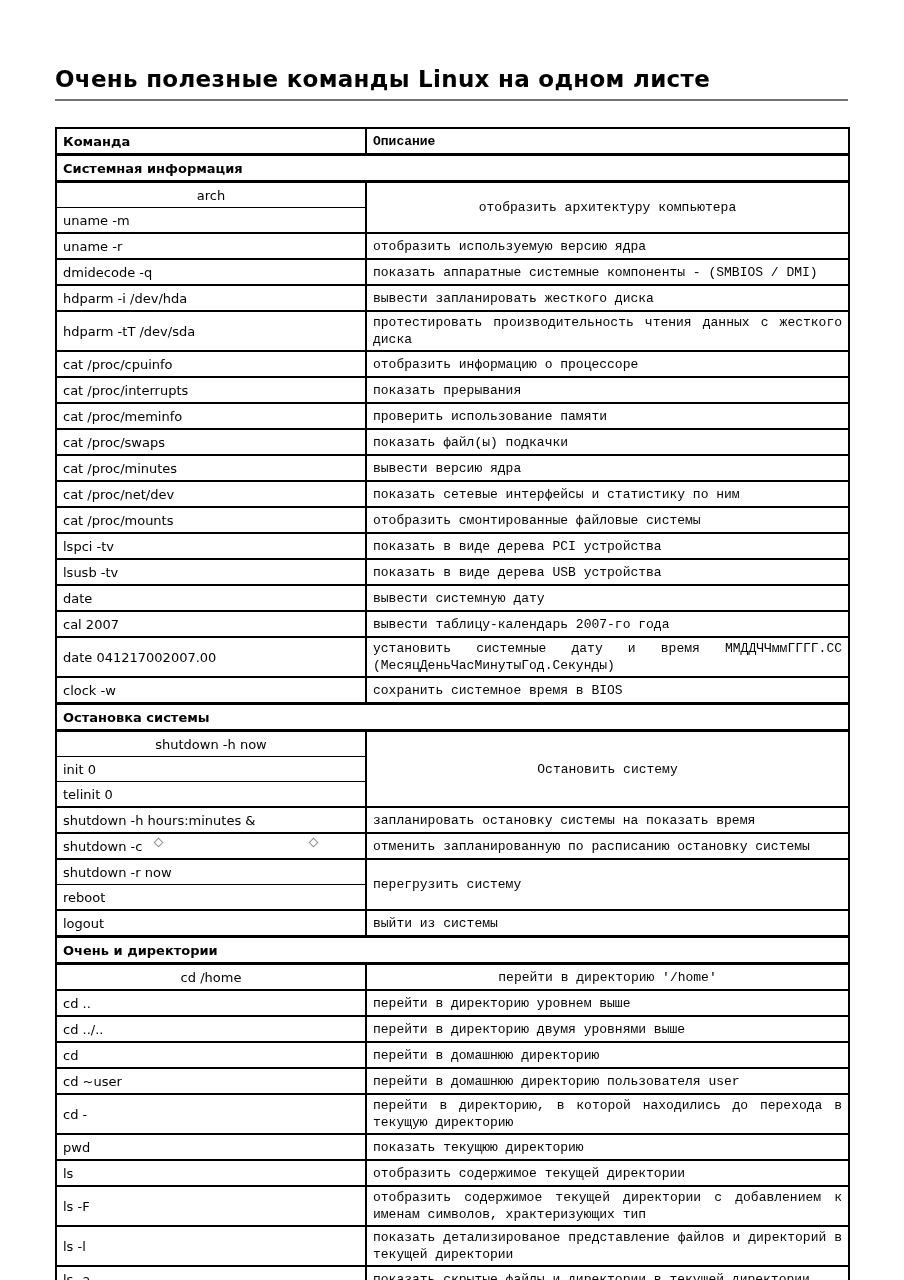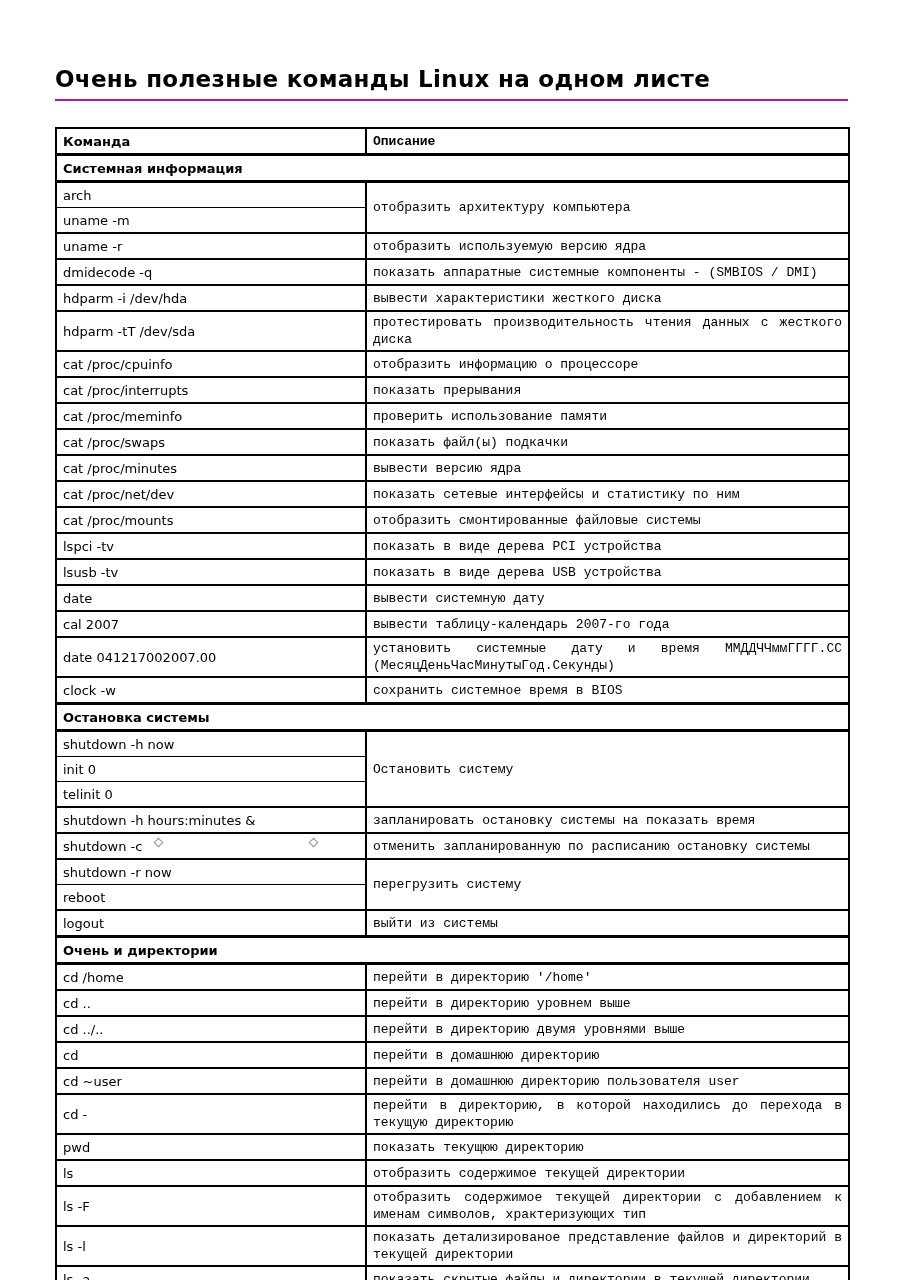"Очень полезные команды Linux на" .title-wrap { border-bottom: 2px solid #a21caf -> 2px solid #737373 }
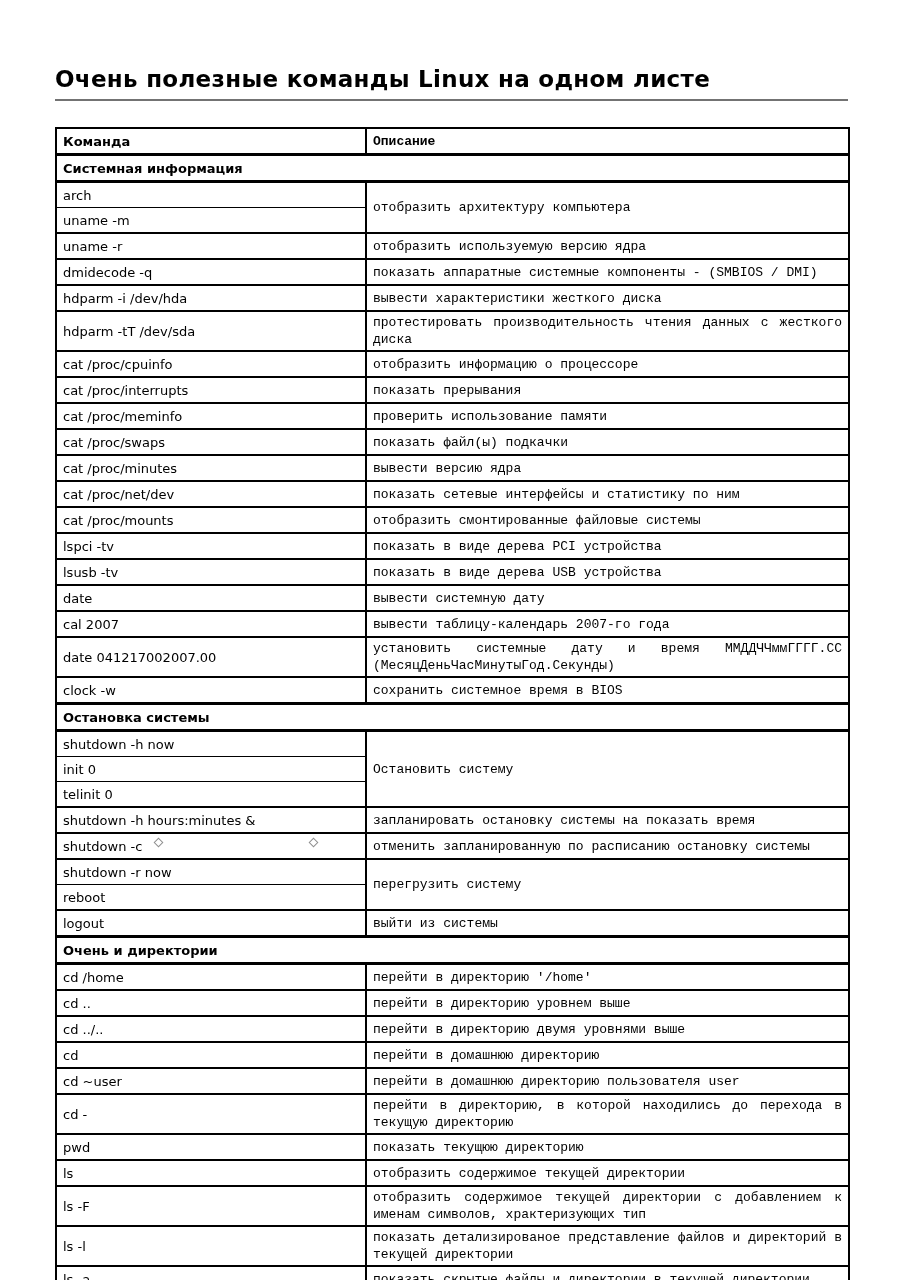"arch" .cmdtable tr.first td { text-align: none -> center }
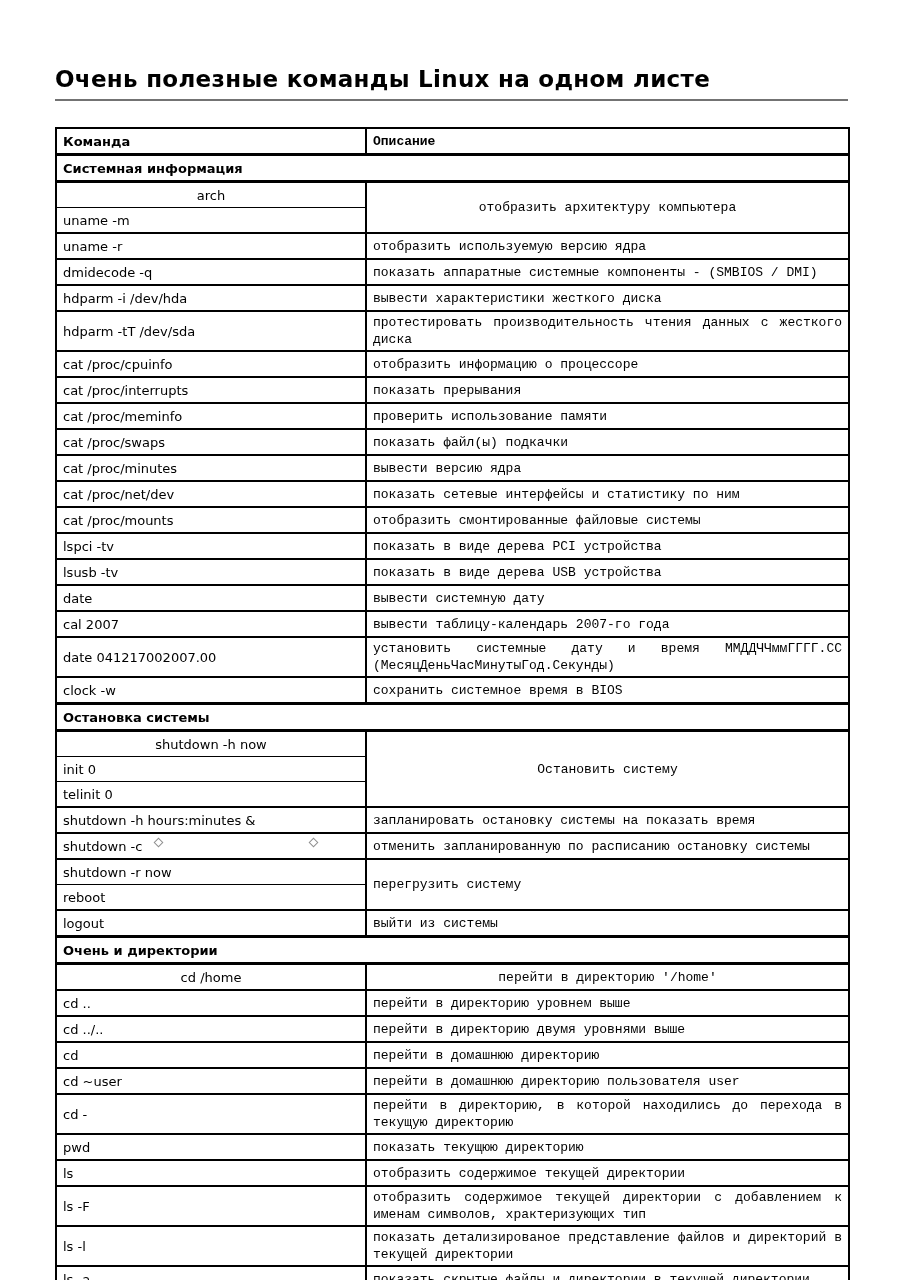"вывести характеристики жесткого диска" td.desc { text: характеристики -> запланировать }
